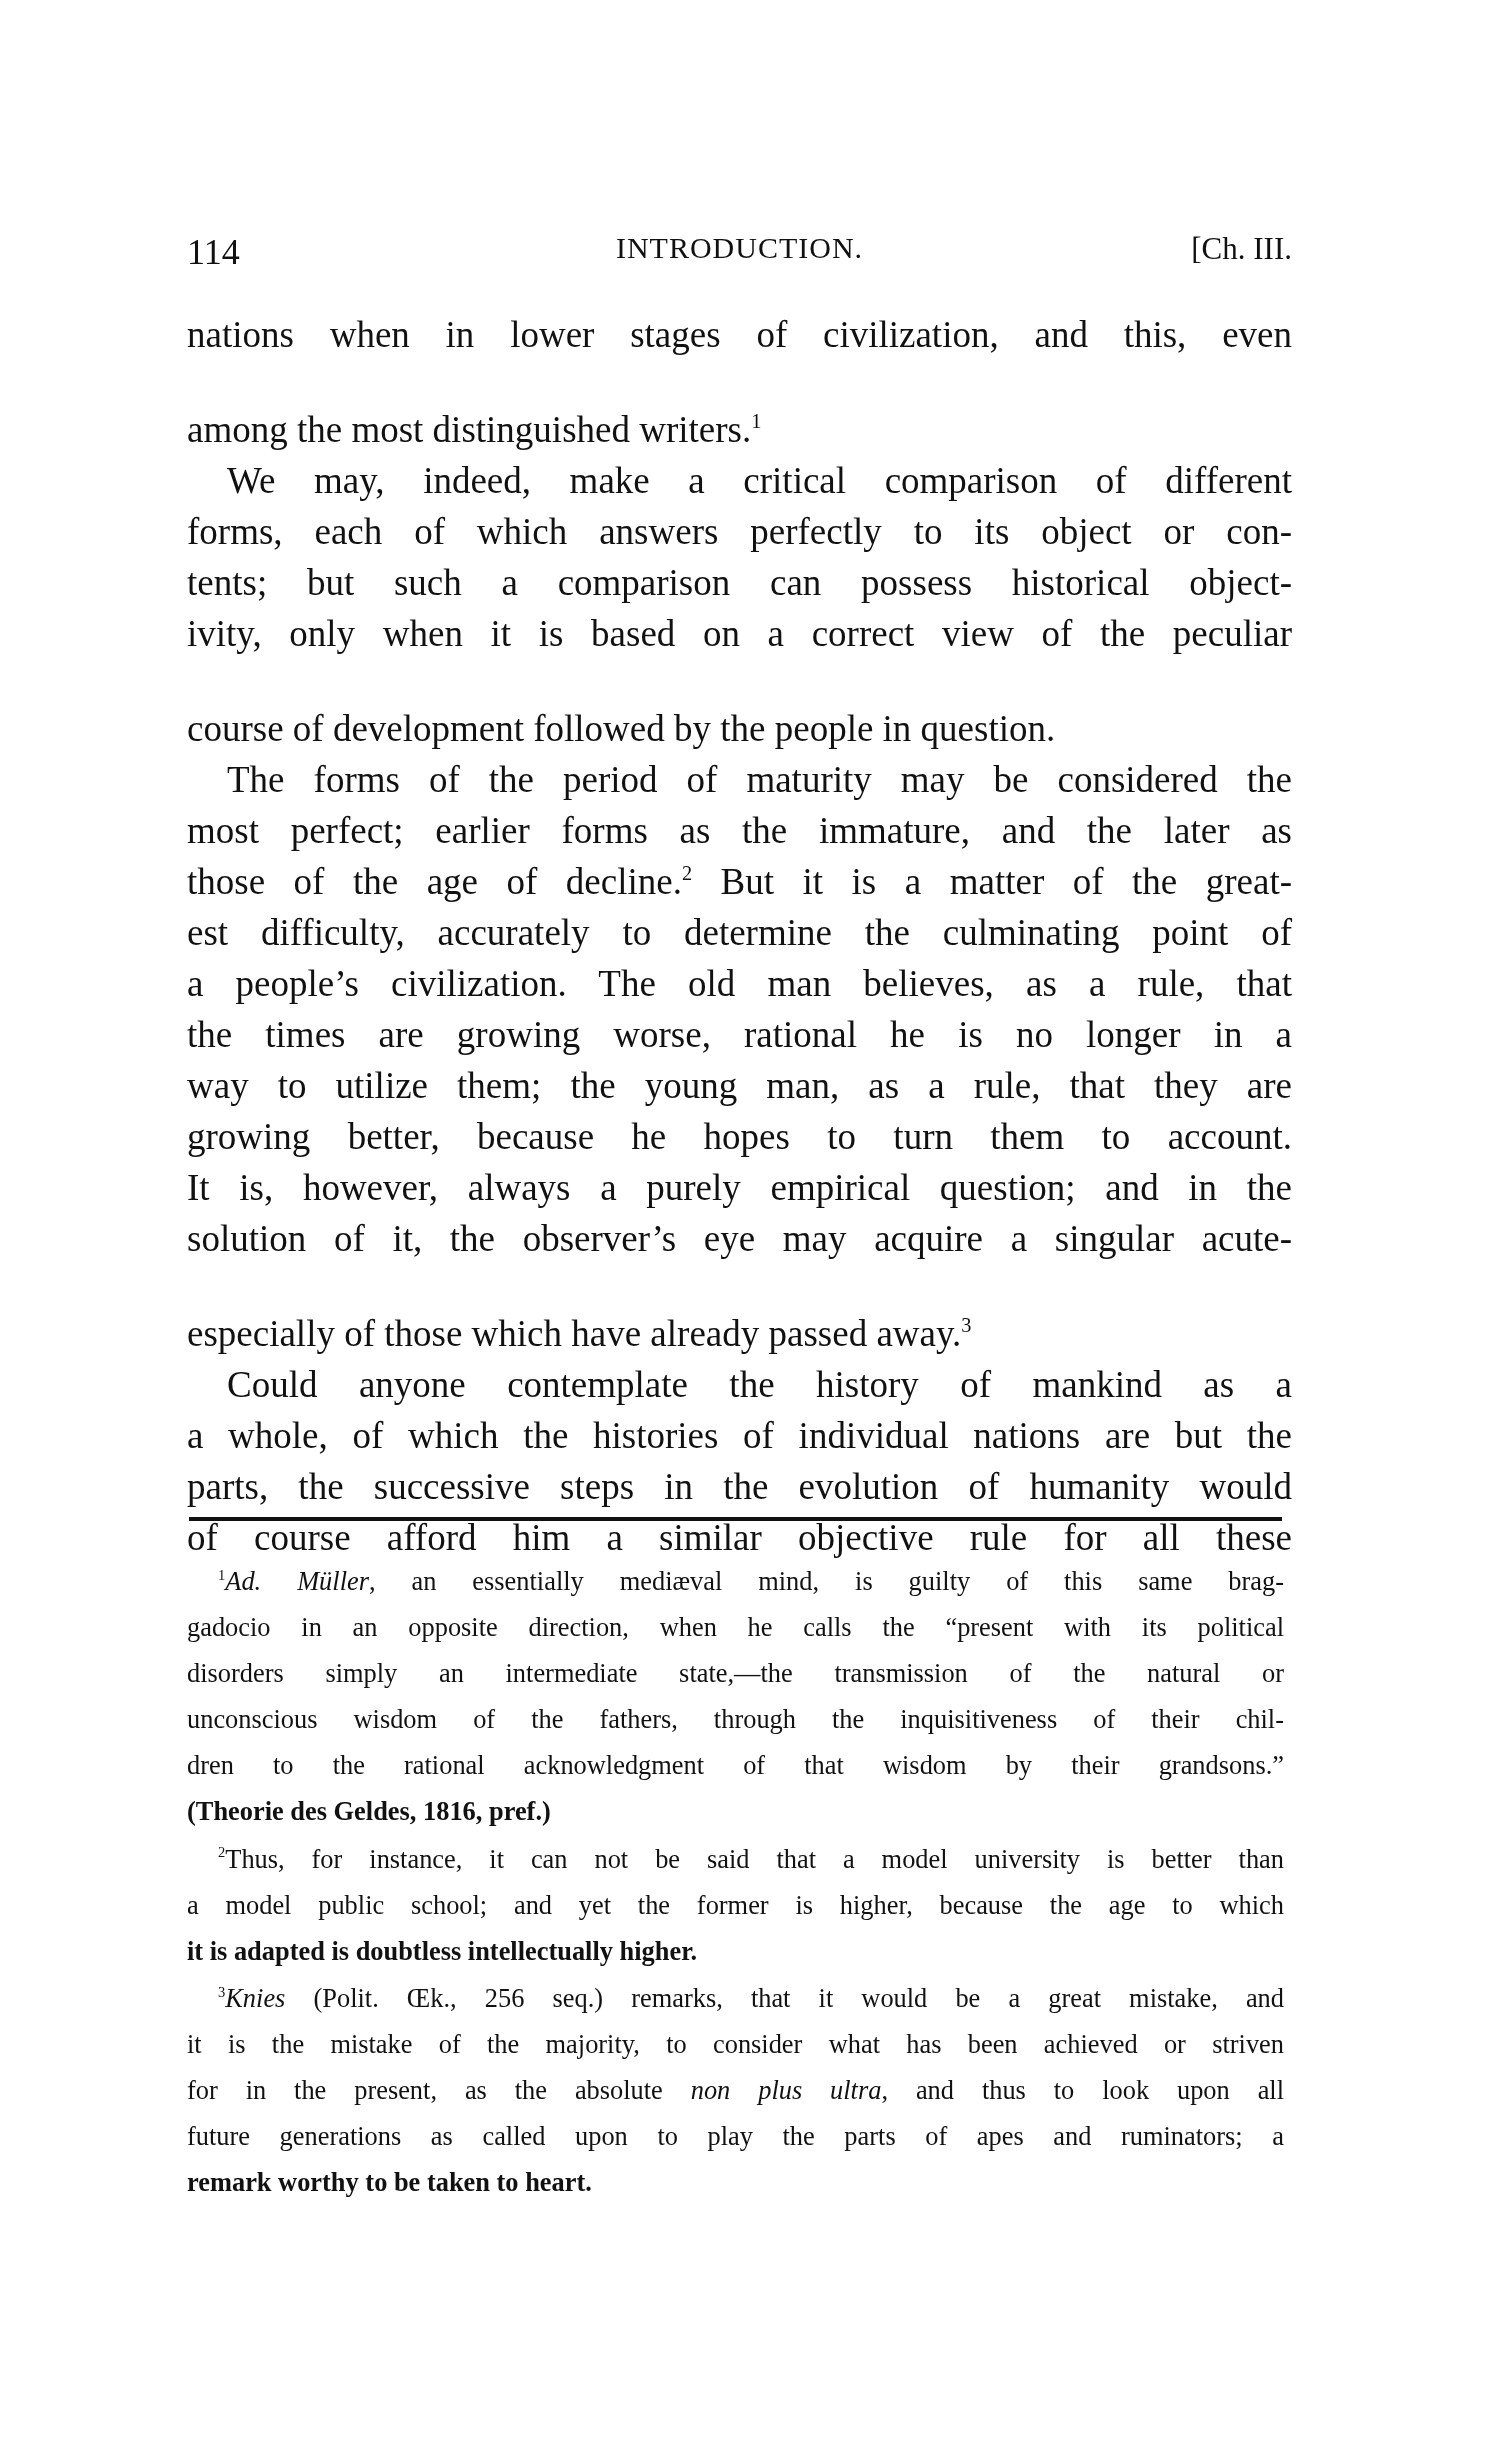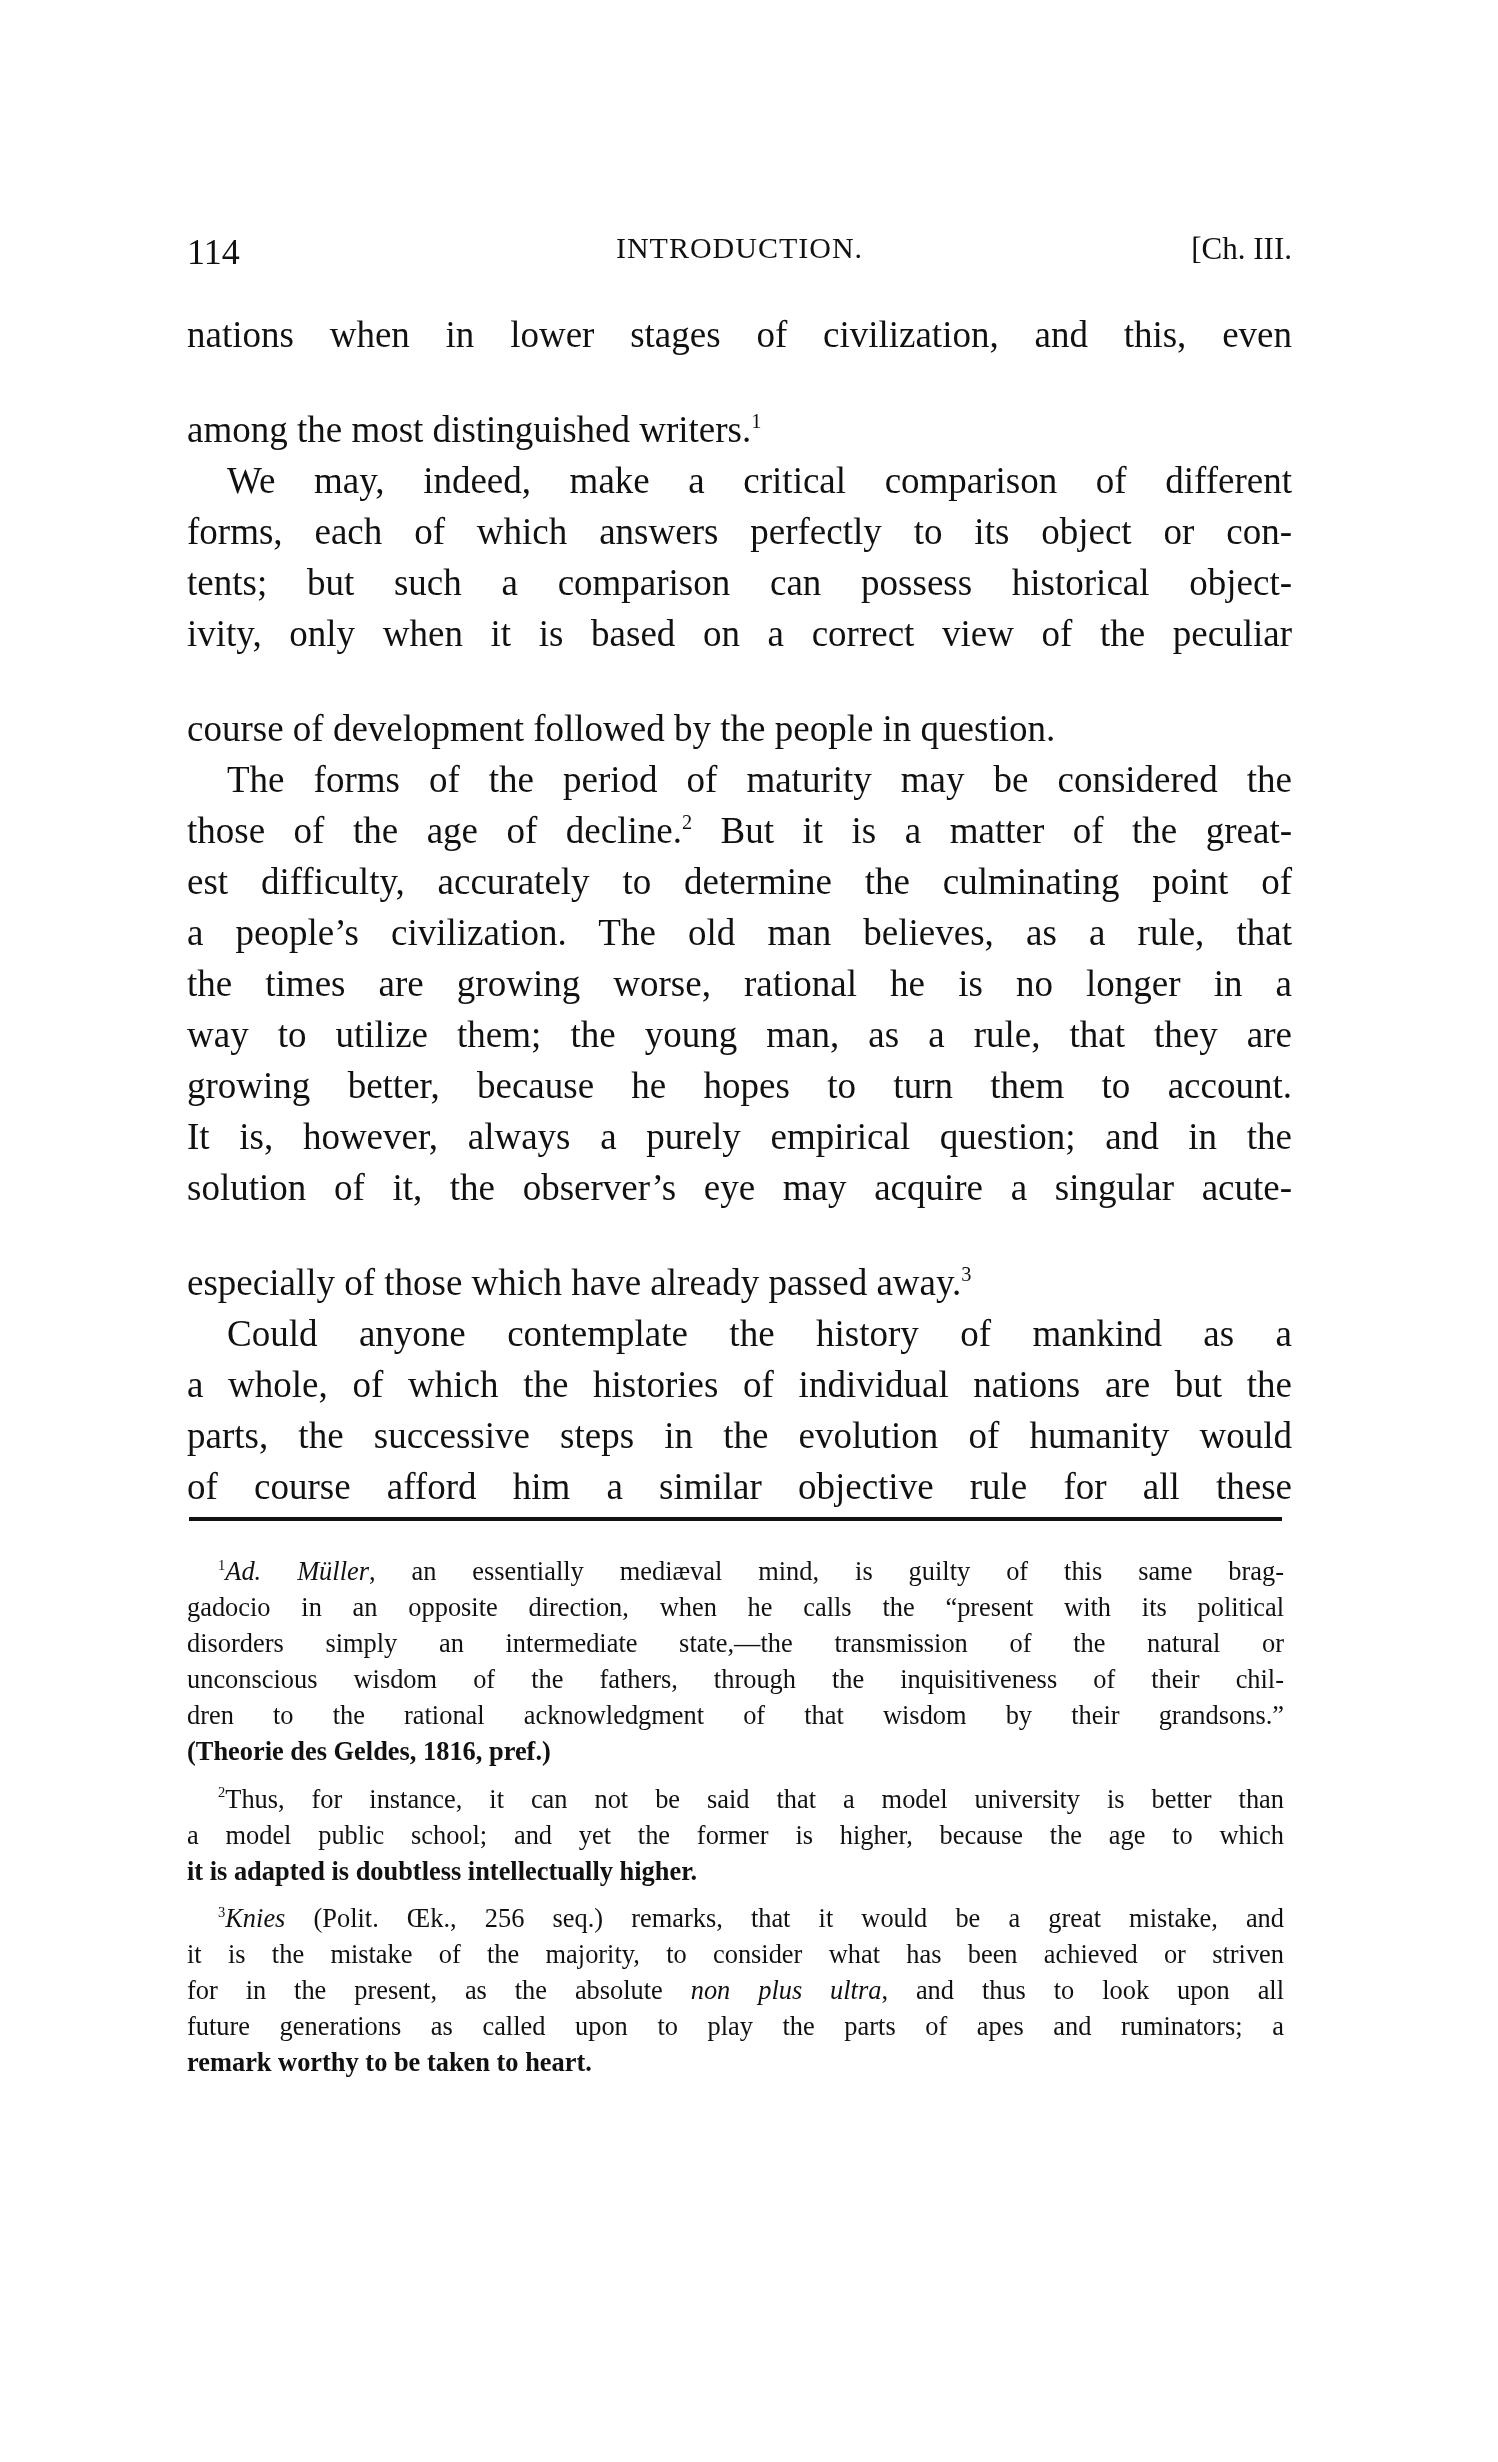"most perfect; earlier forms as" span.line { html: none -> <span><span>most perfect; earlier forms as the immature, and the later as</span></span> }
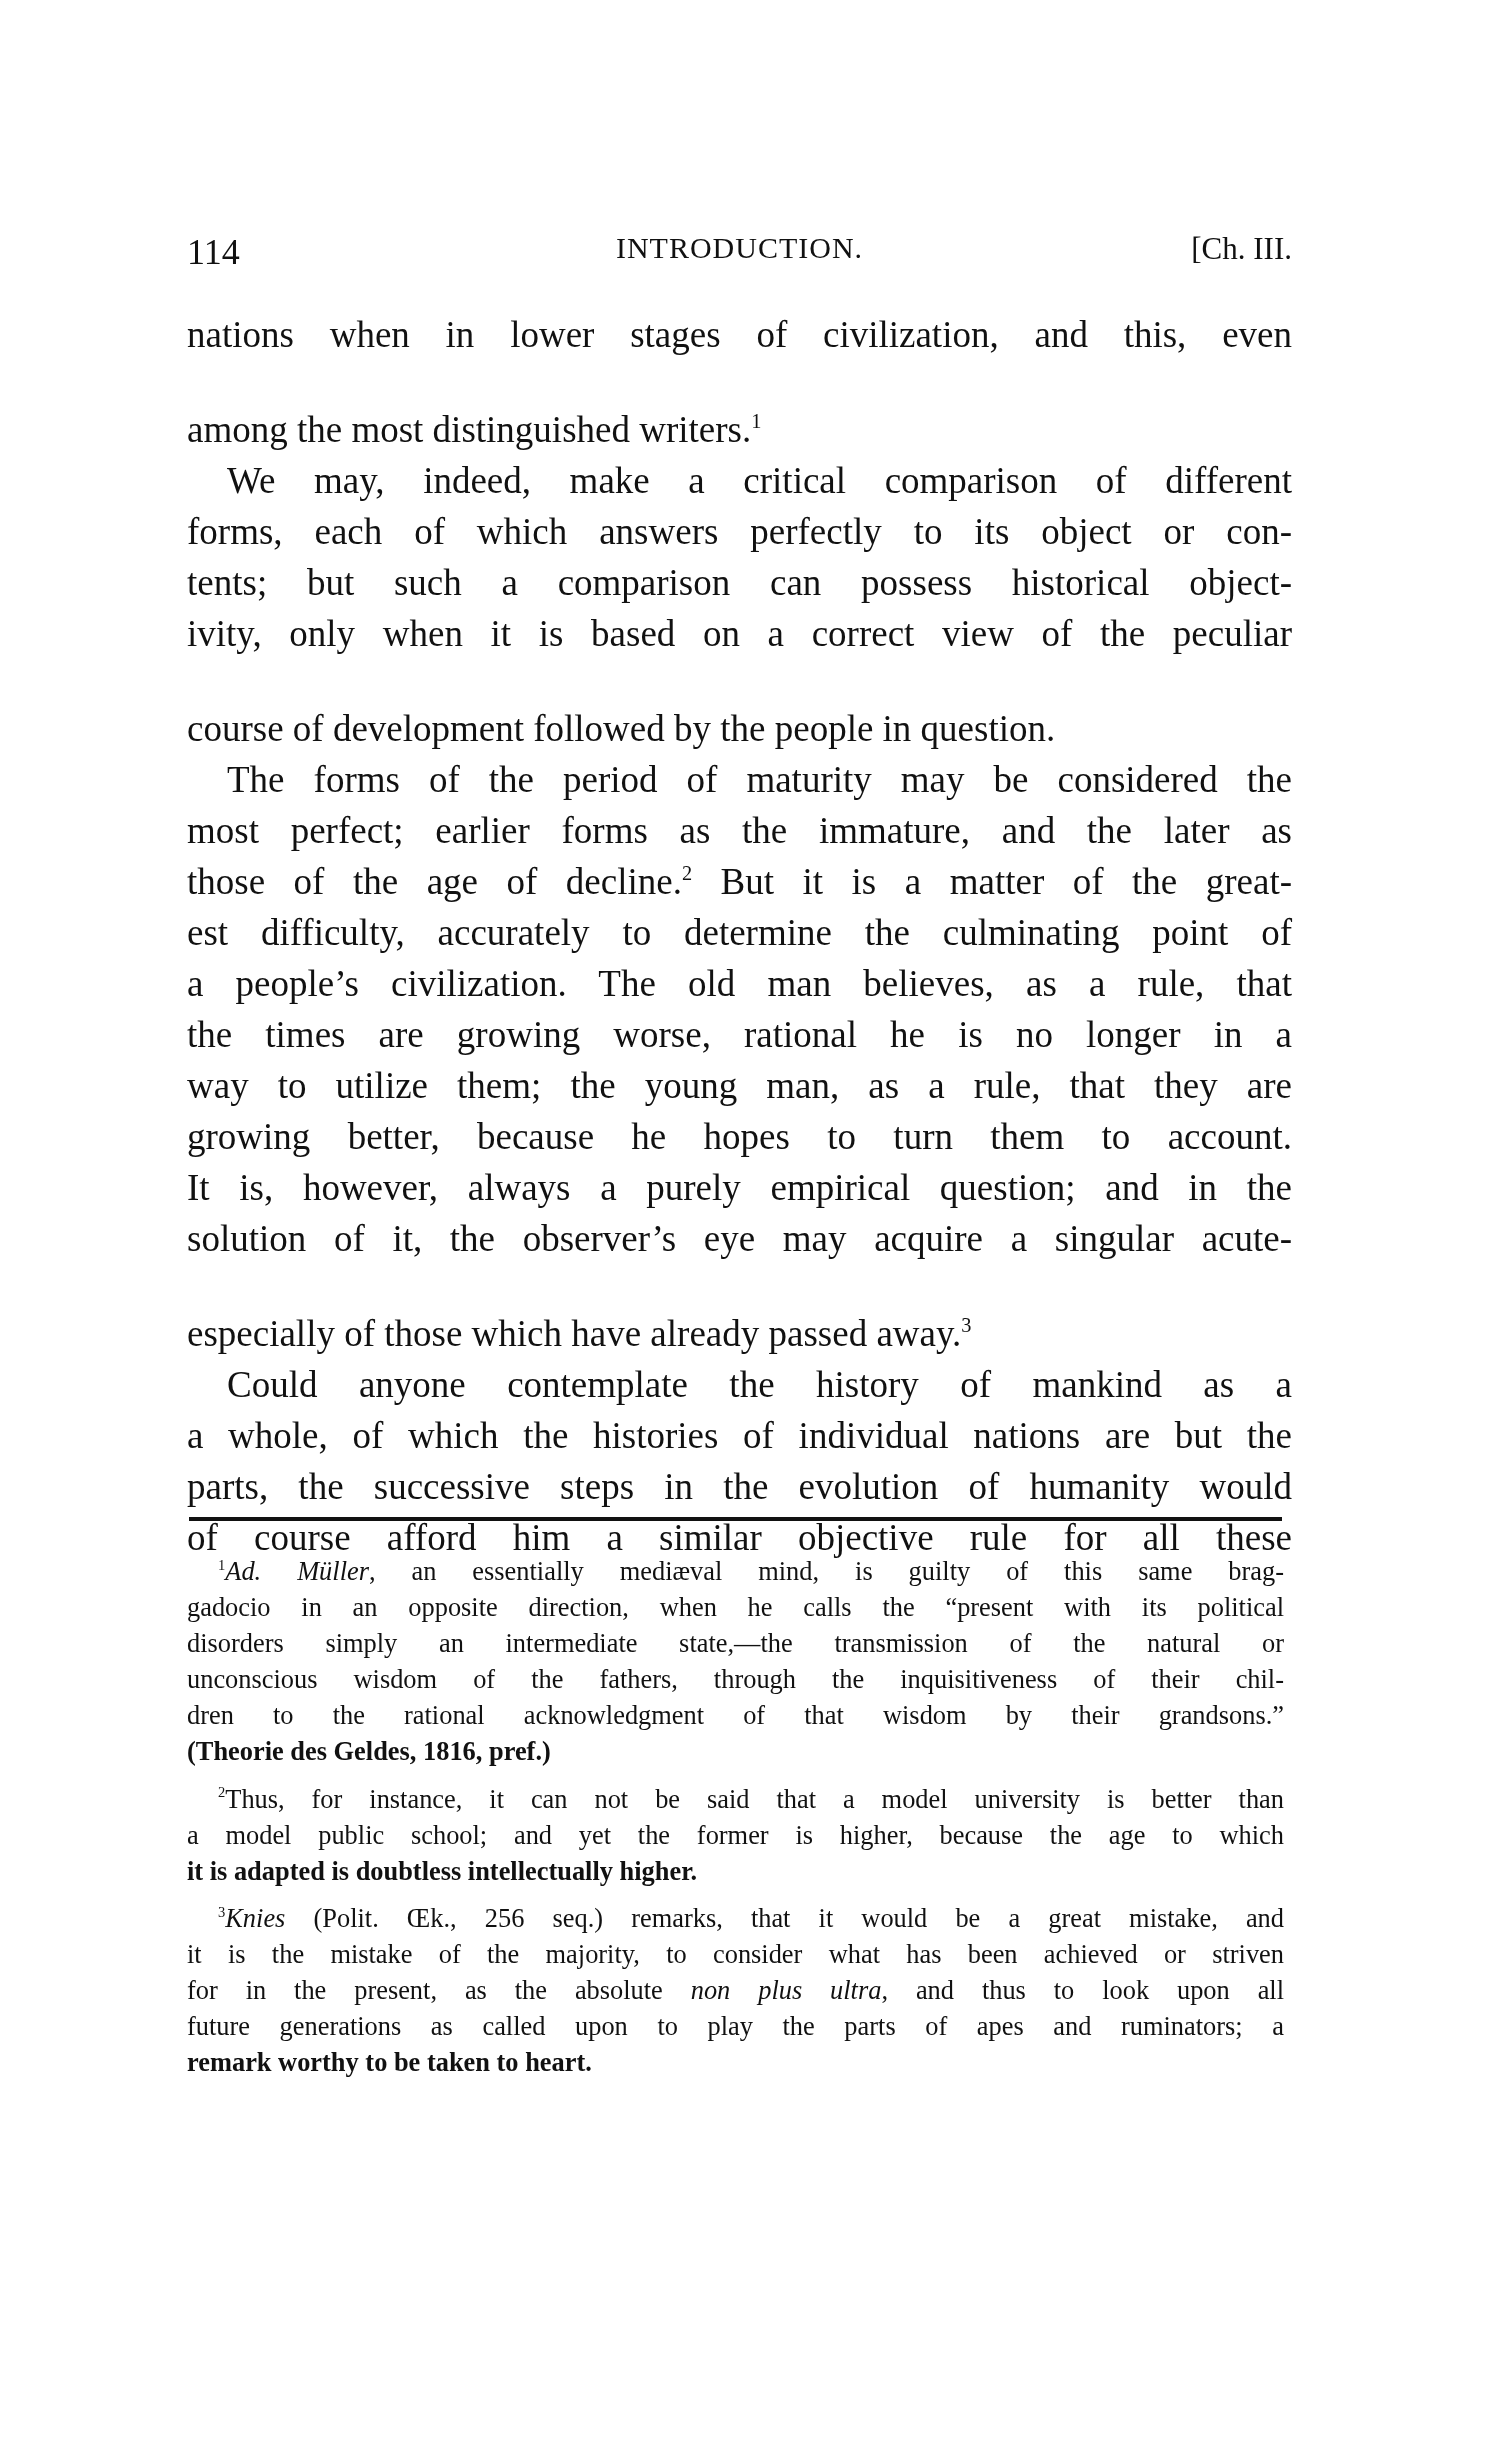"1Ad. Müller, an essentially mediæval" .nline { margin-top: none -> 10px }
